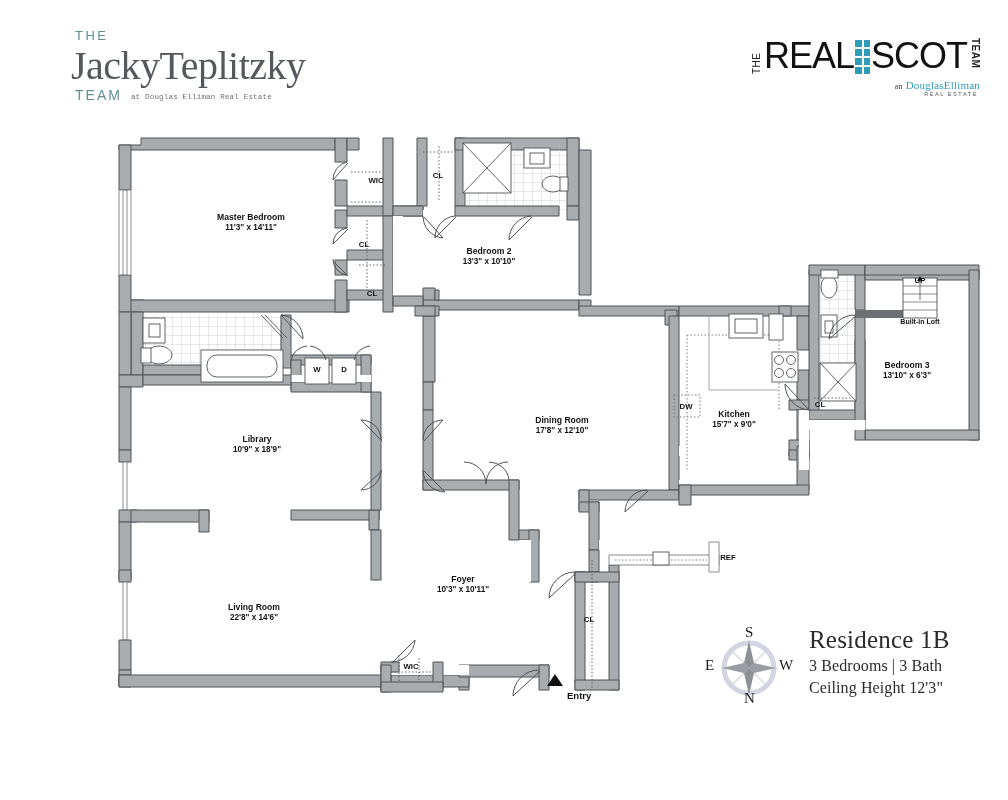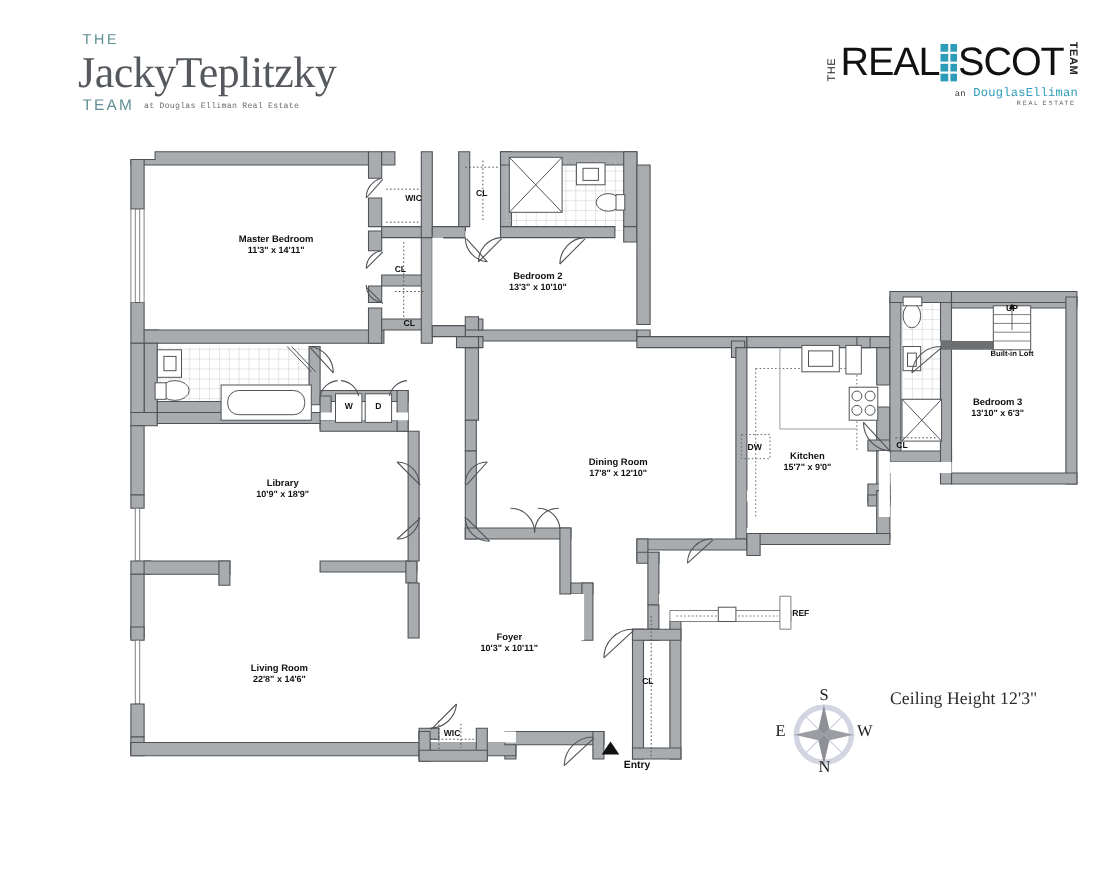"an DouglasElliman" .lr-sub { font-family: Liberation Mono, monospace -> Liberation Serif, serif }
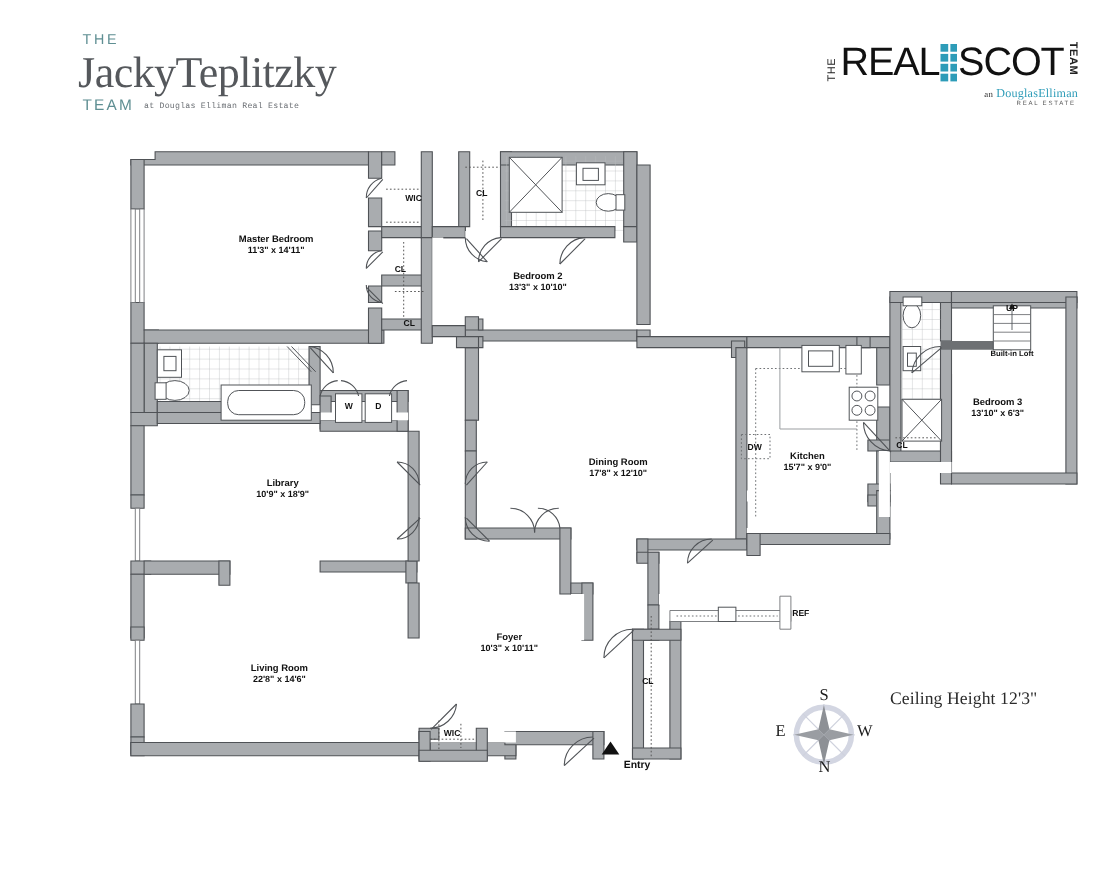"Residence 1B" div.r-title { html: none -> <div>Residence 1B</div> }
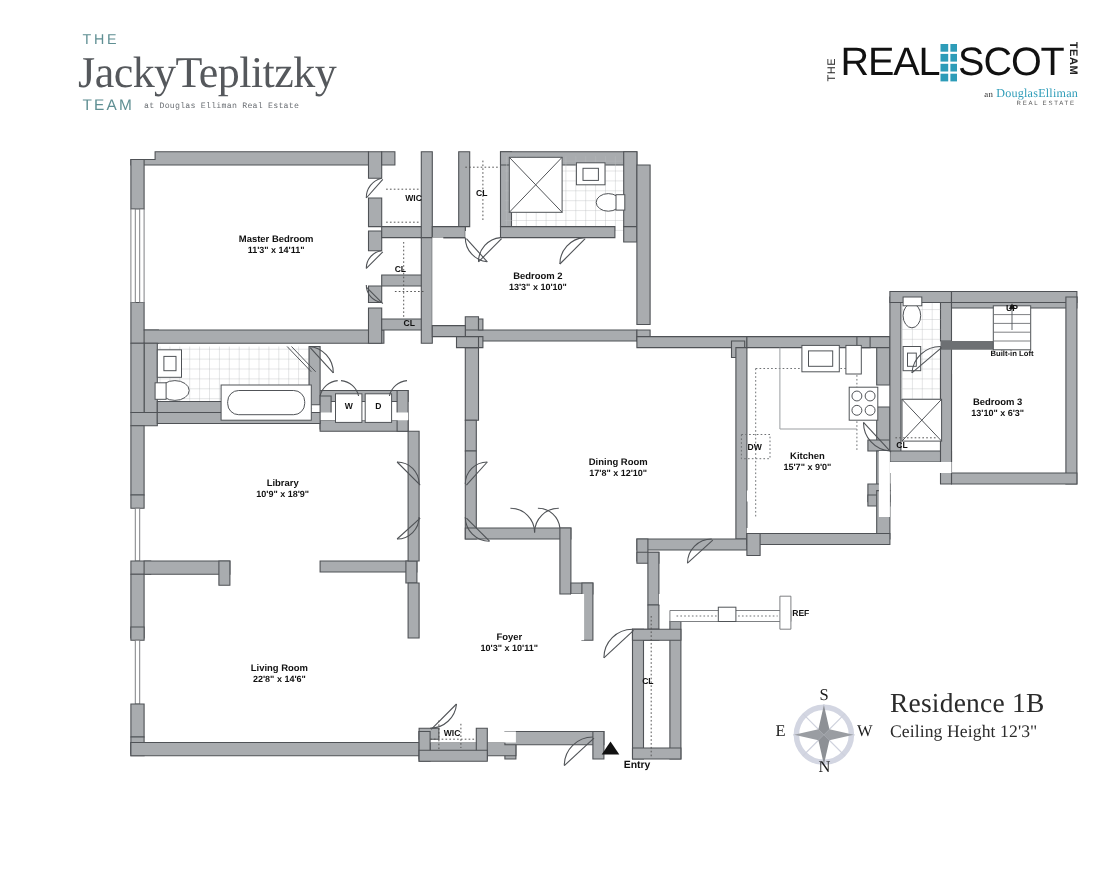"3 Bedrooms | 3 Bath" div.r-line { html: none -> <div>3 Bedrooms | 3 Bath</div> }
